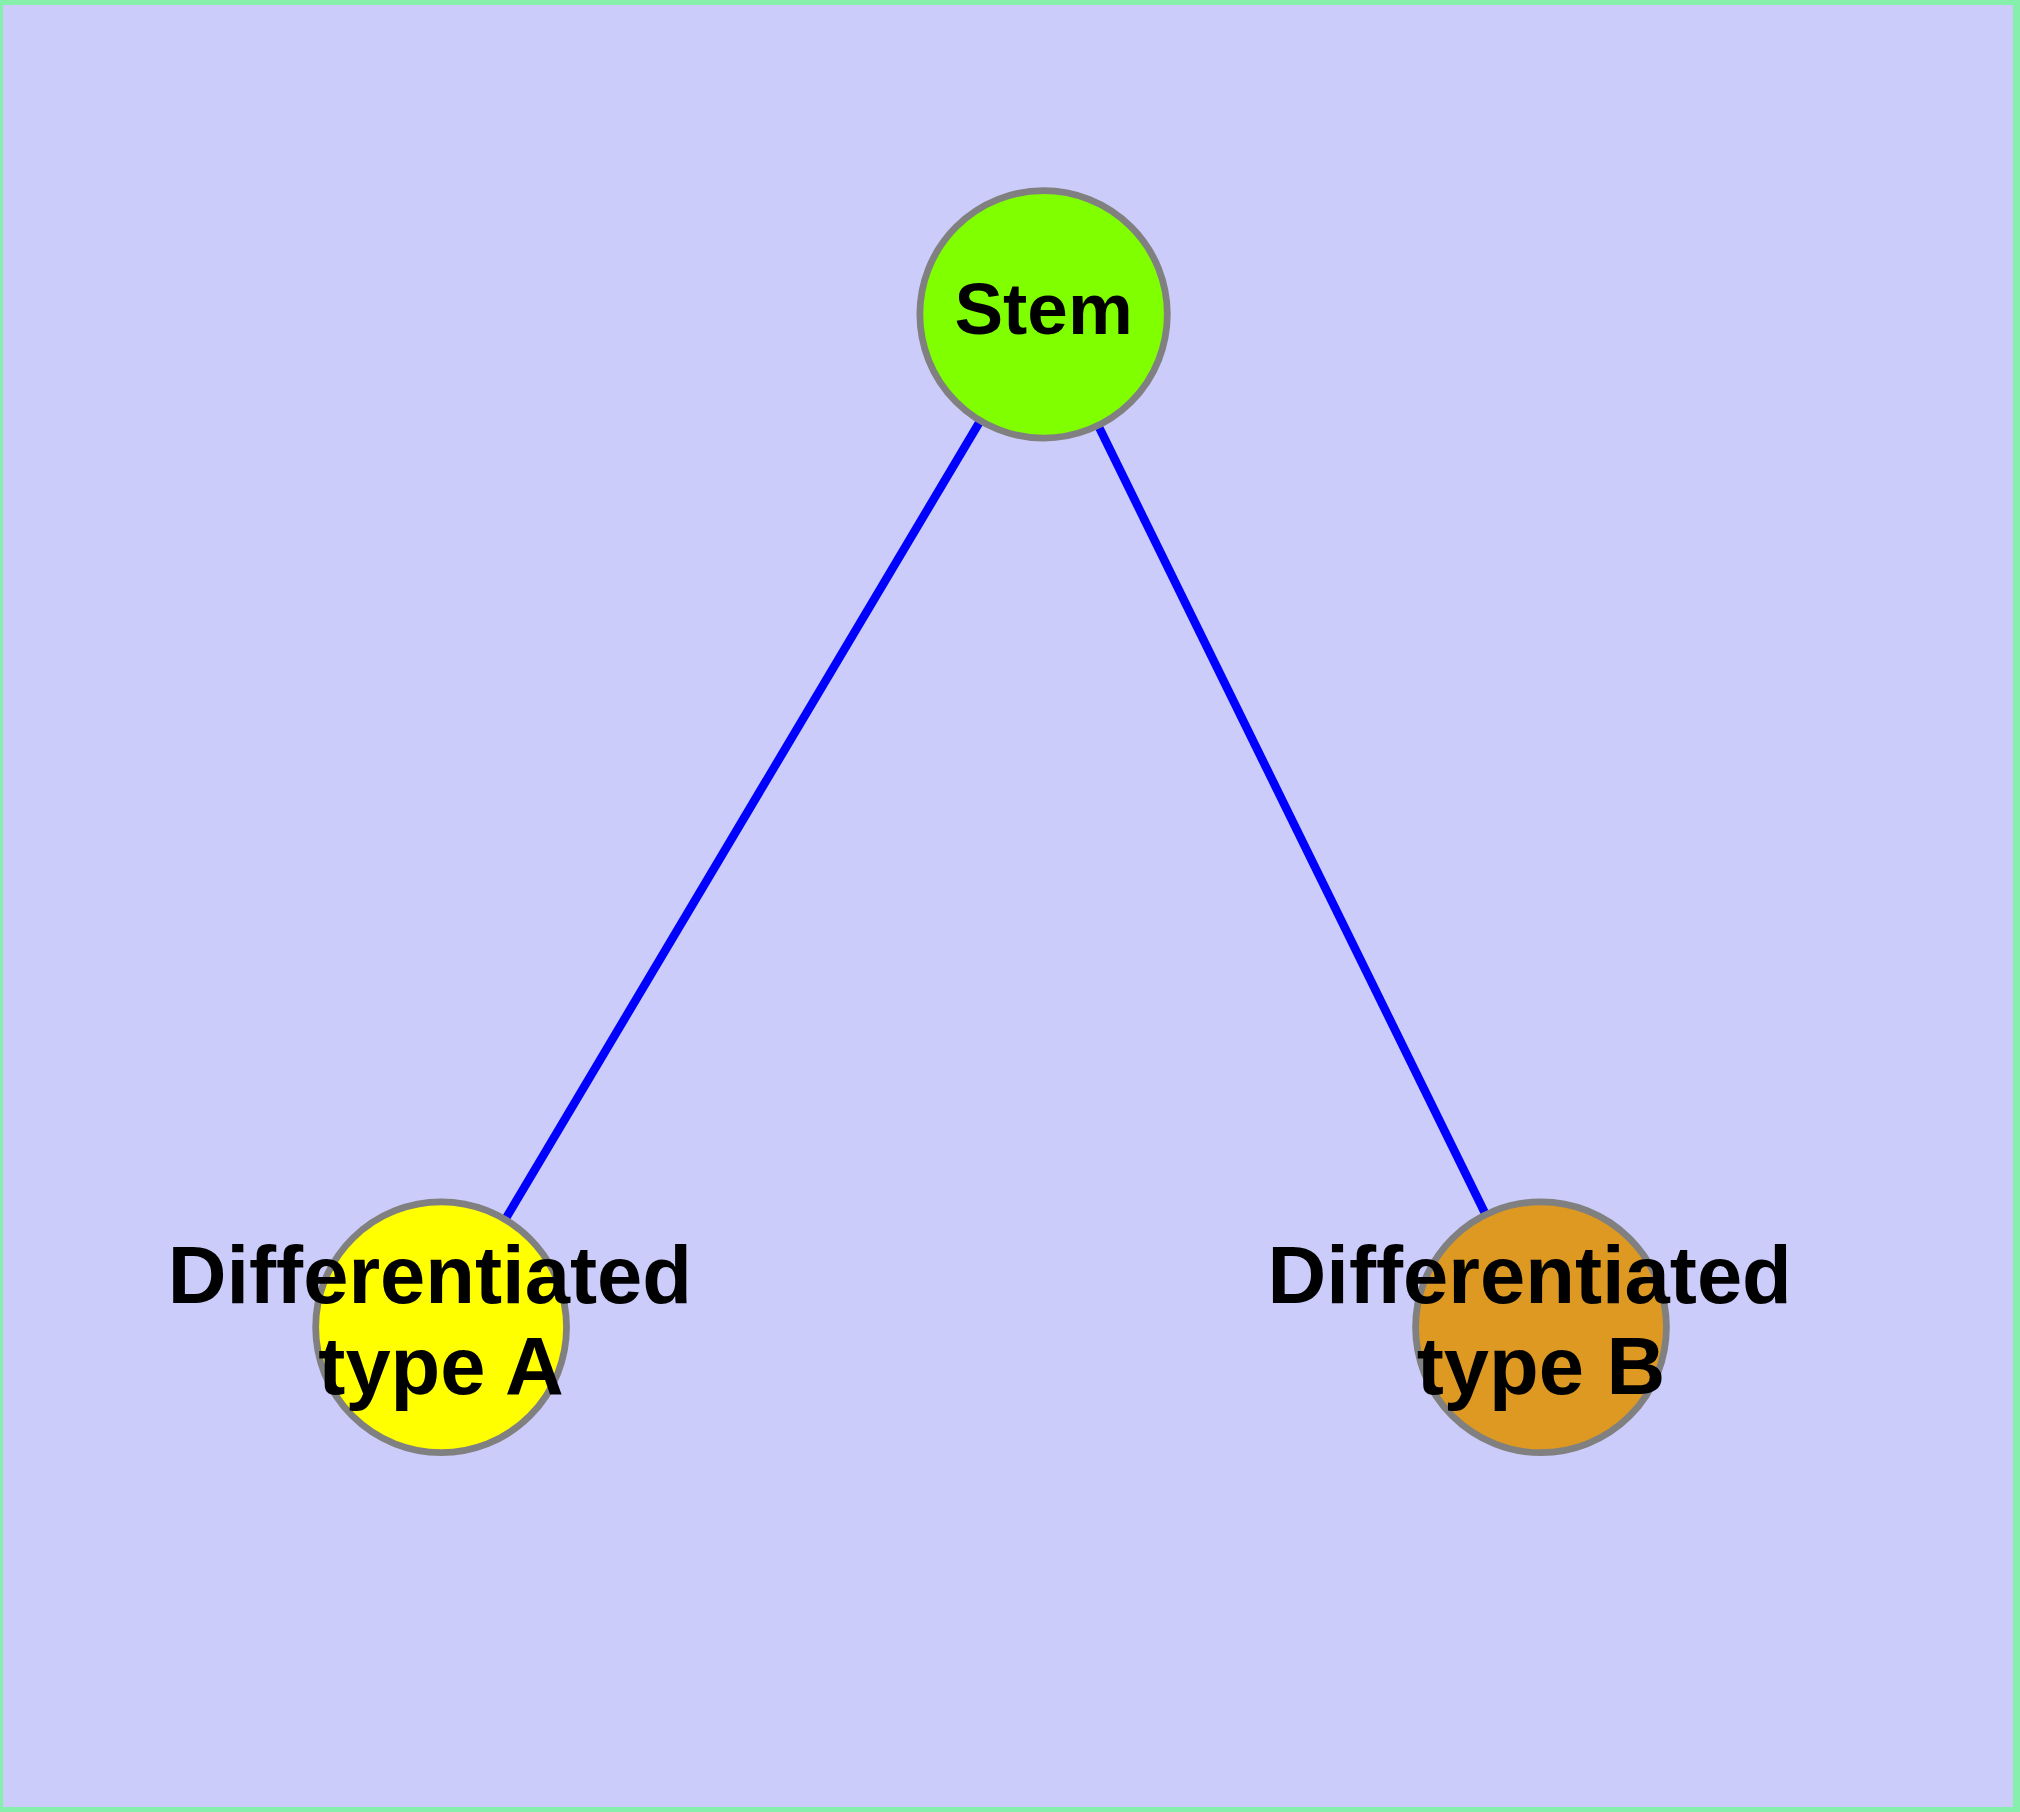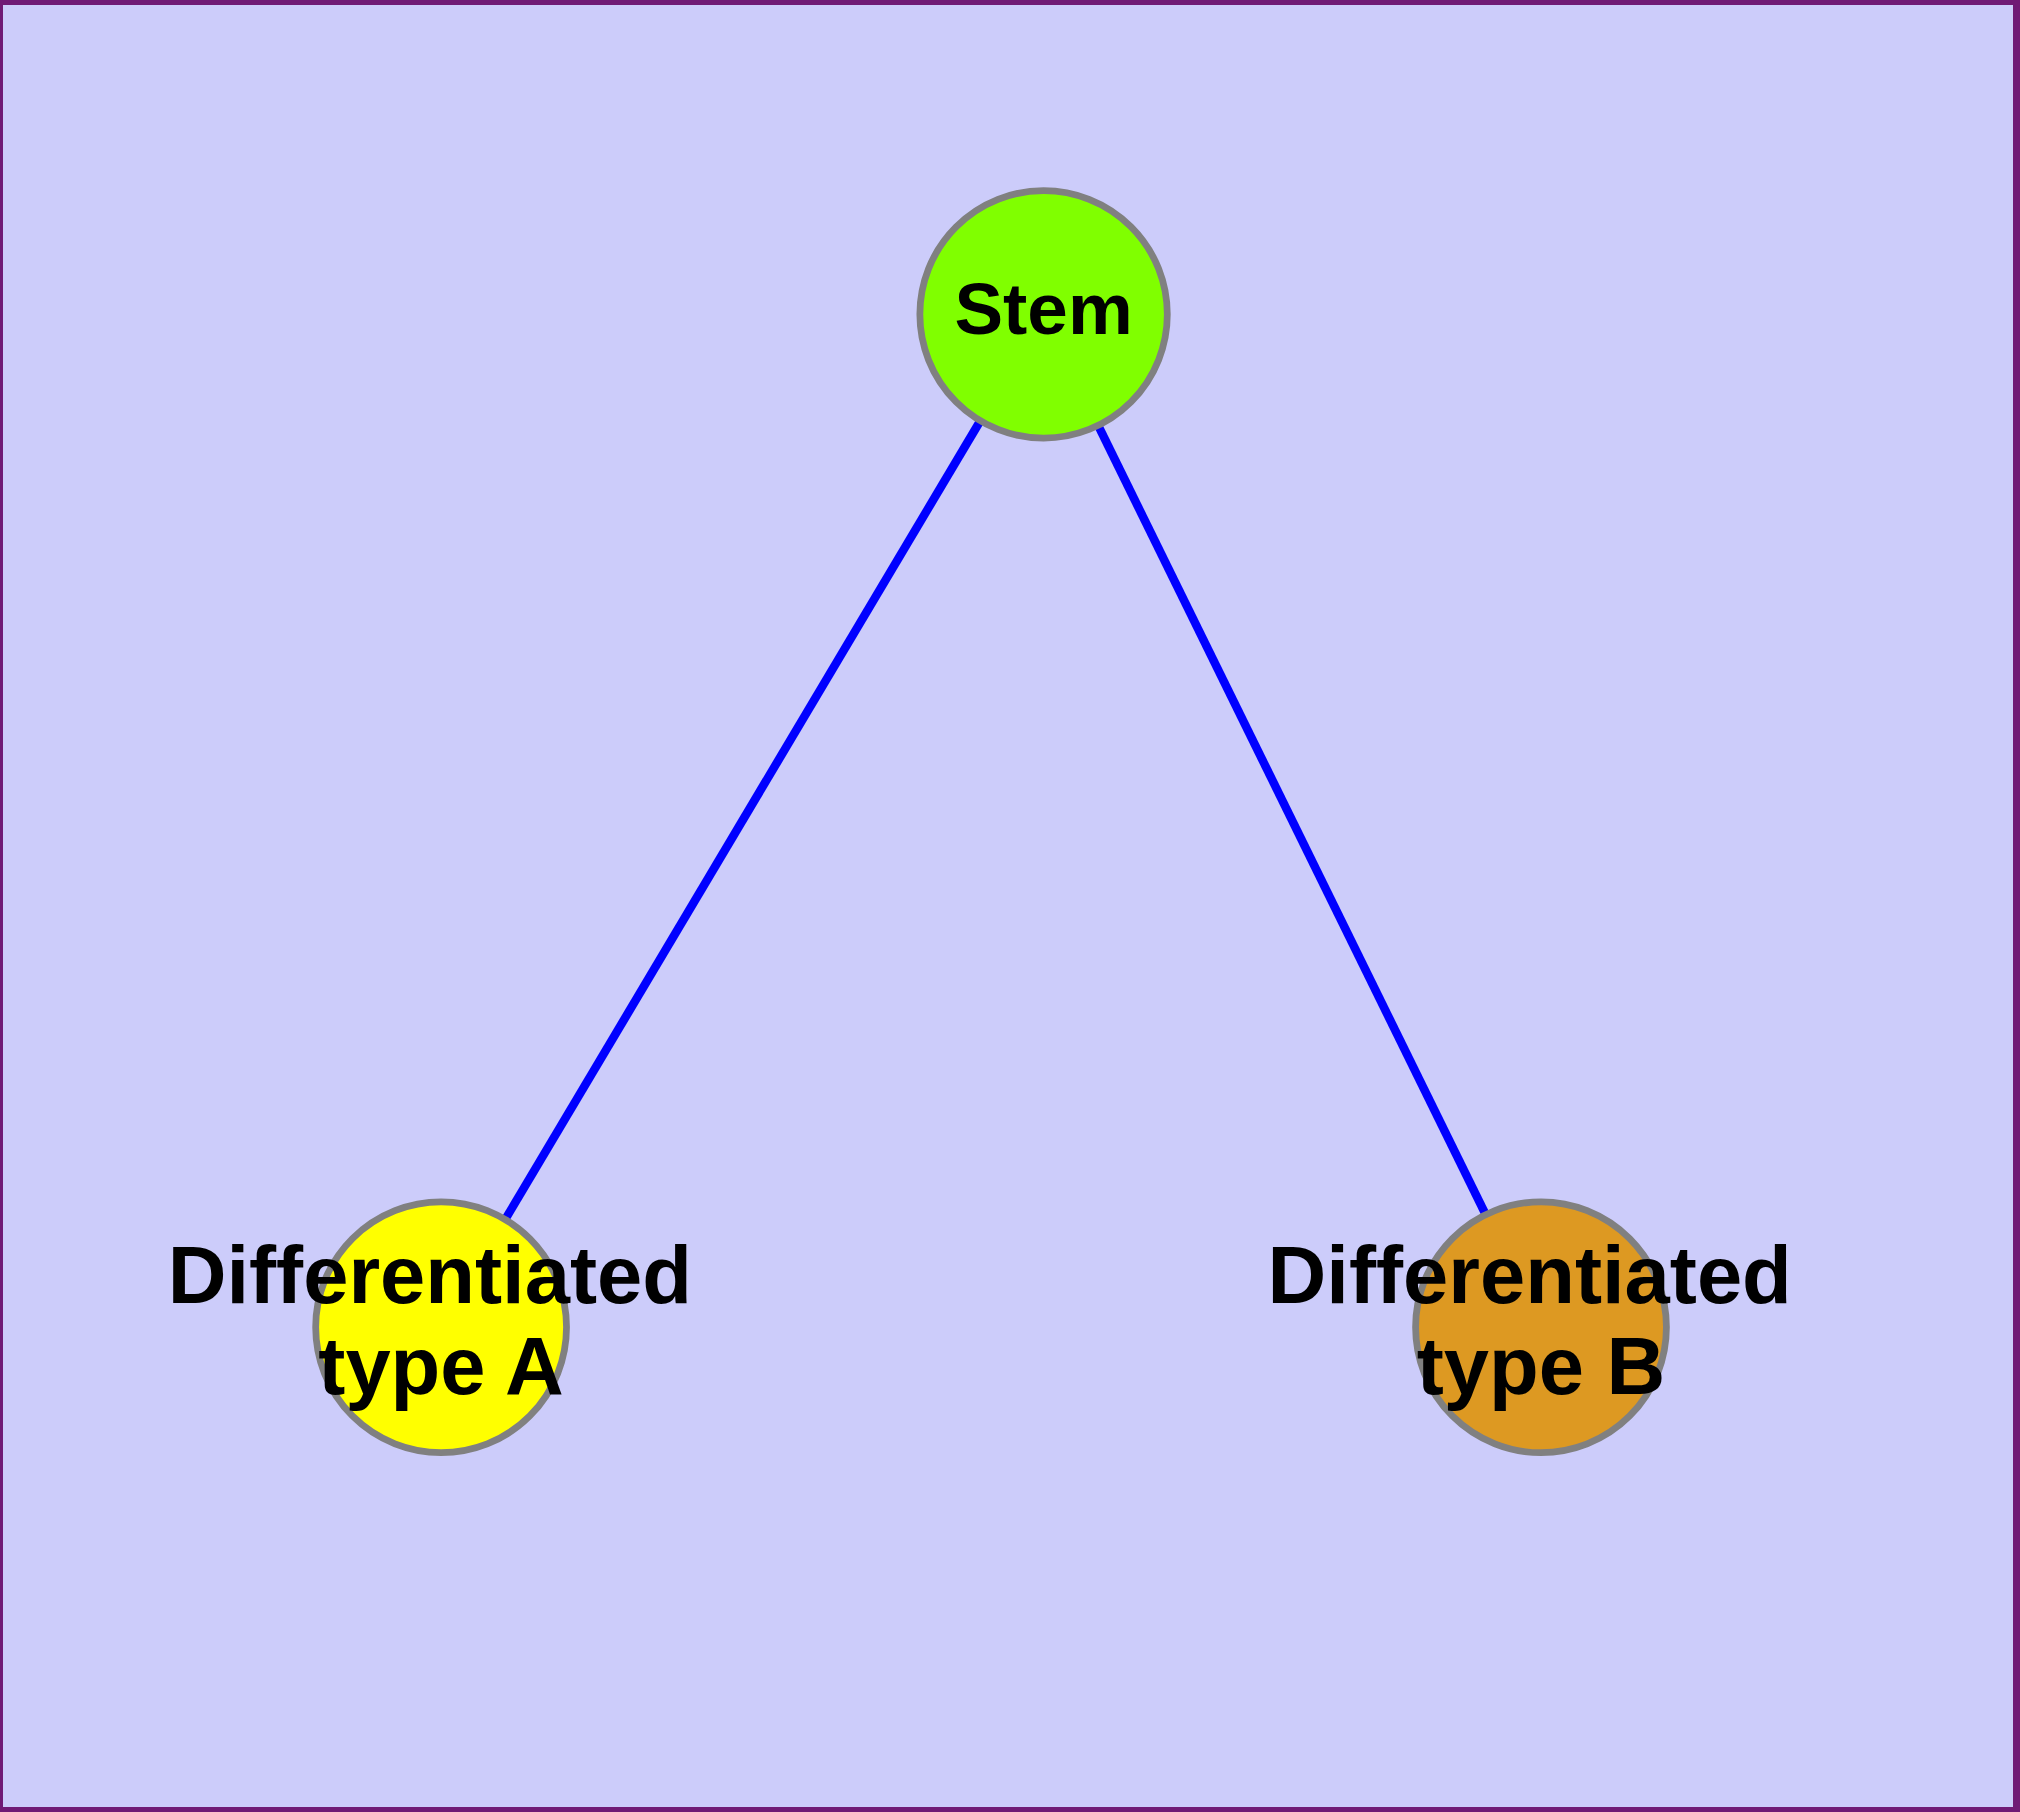"Stem" div { background: #701a75 -> #86efac }
